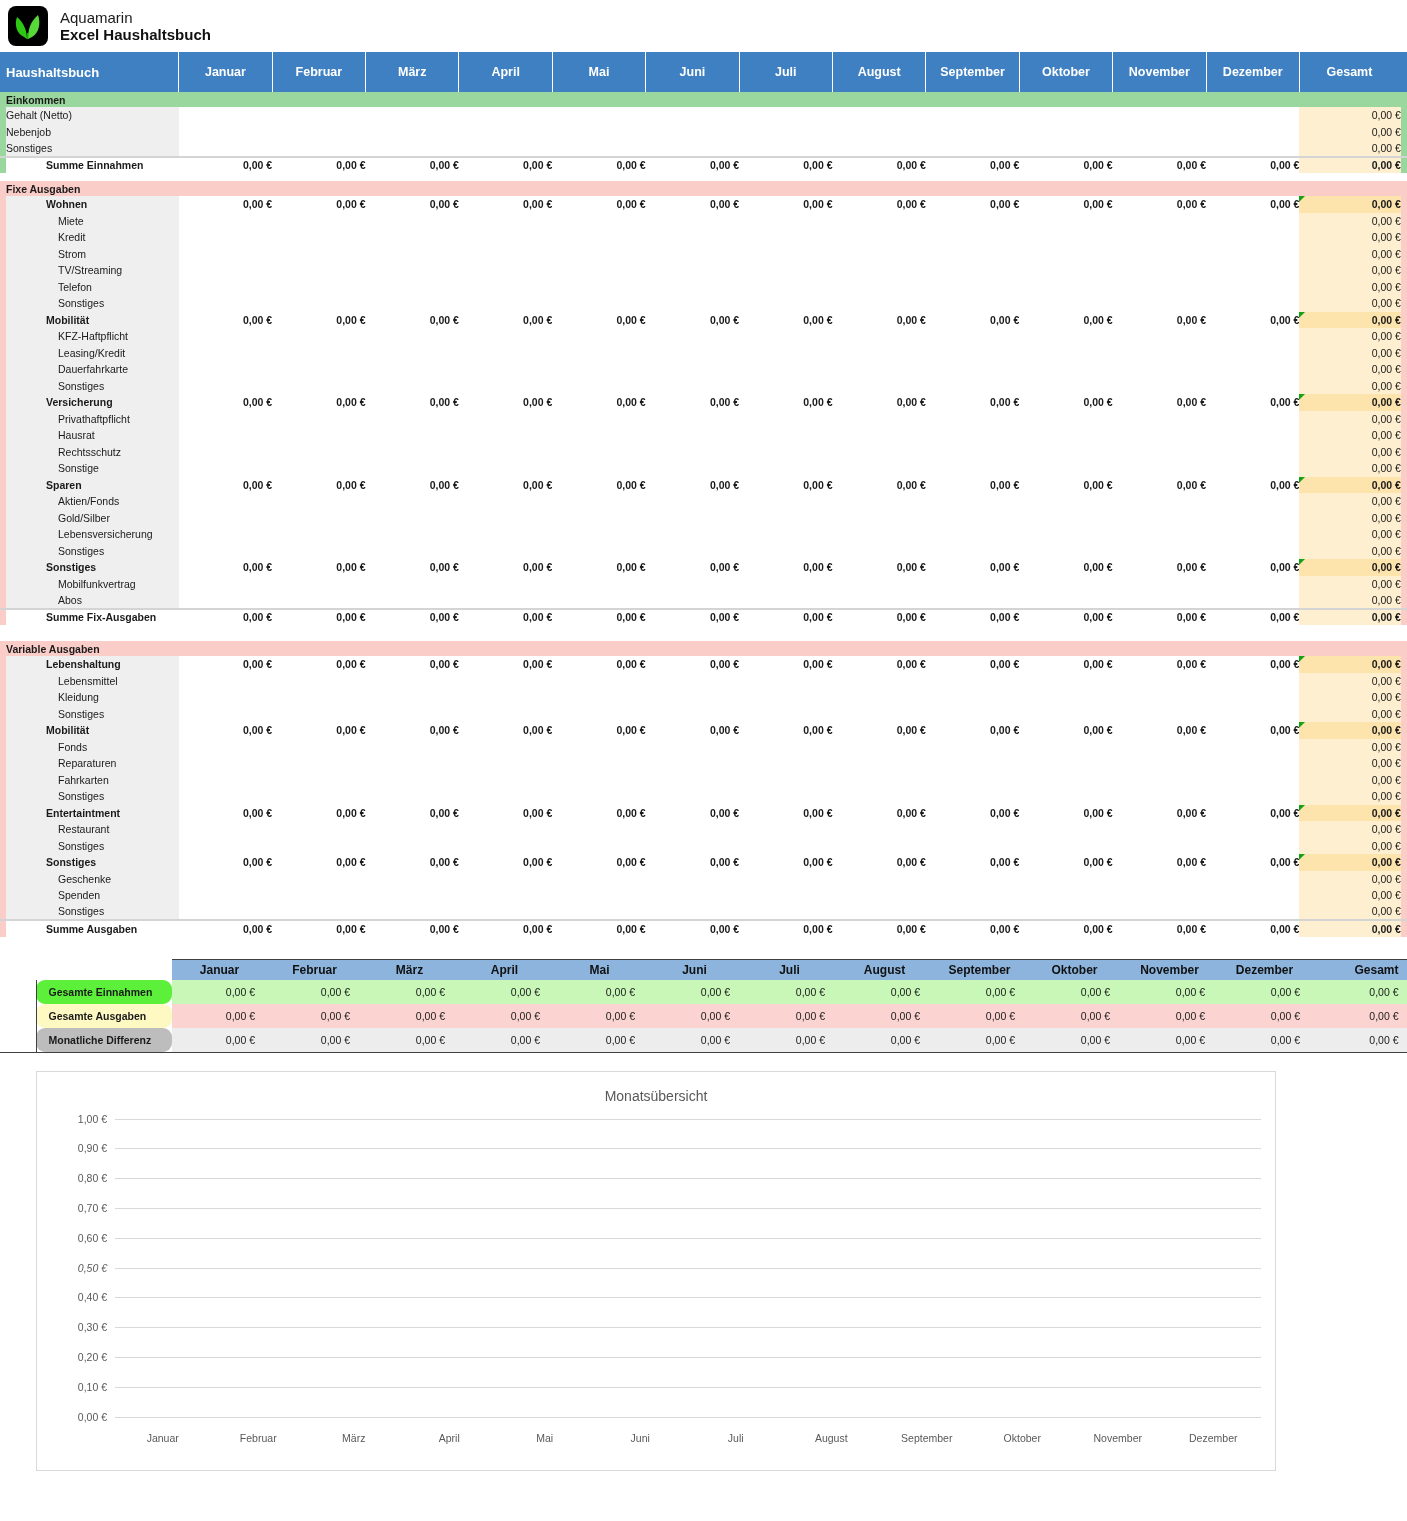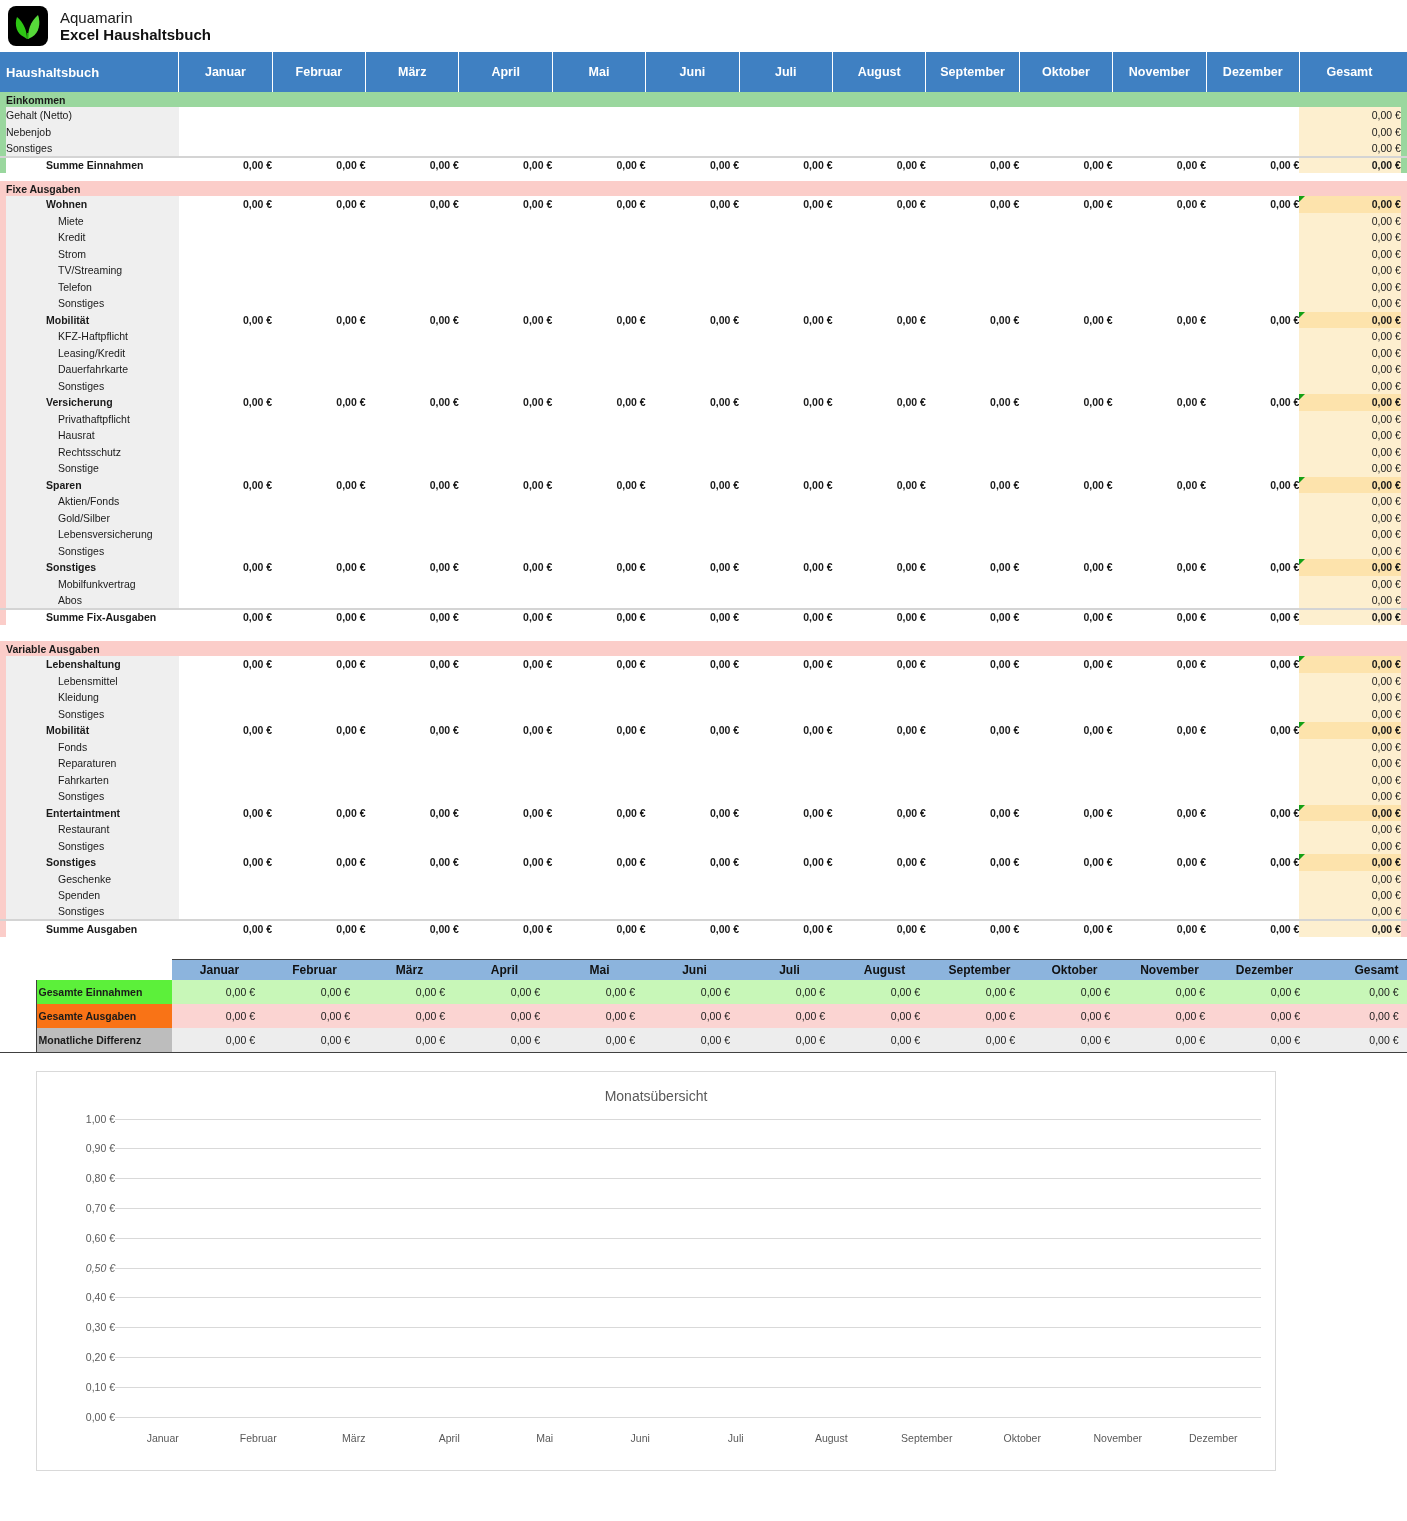"Gesamte Einnahmen" table.summary td.sm-lbl { border-radius: none -> 9px; padding-left: 2px -> 12px }
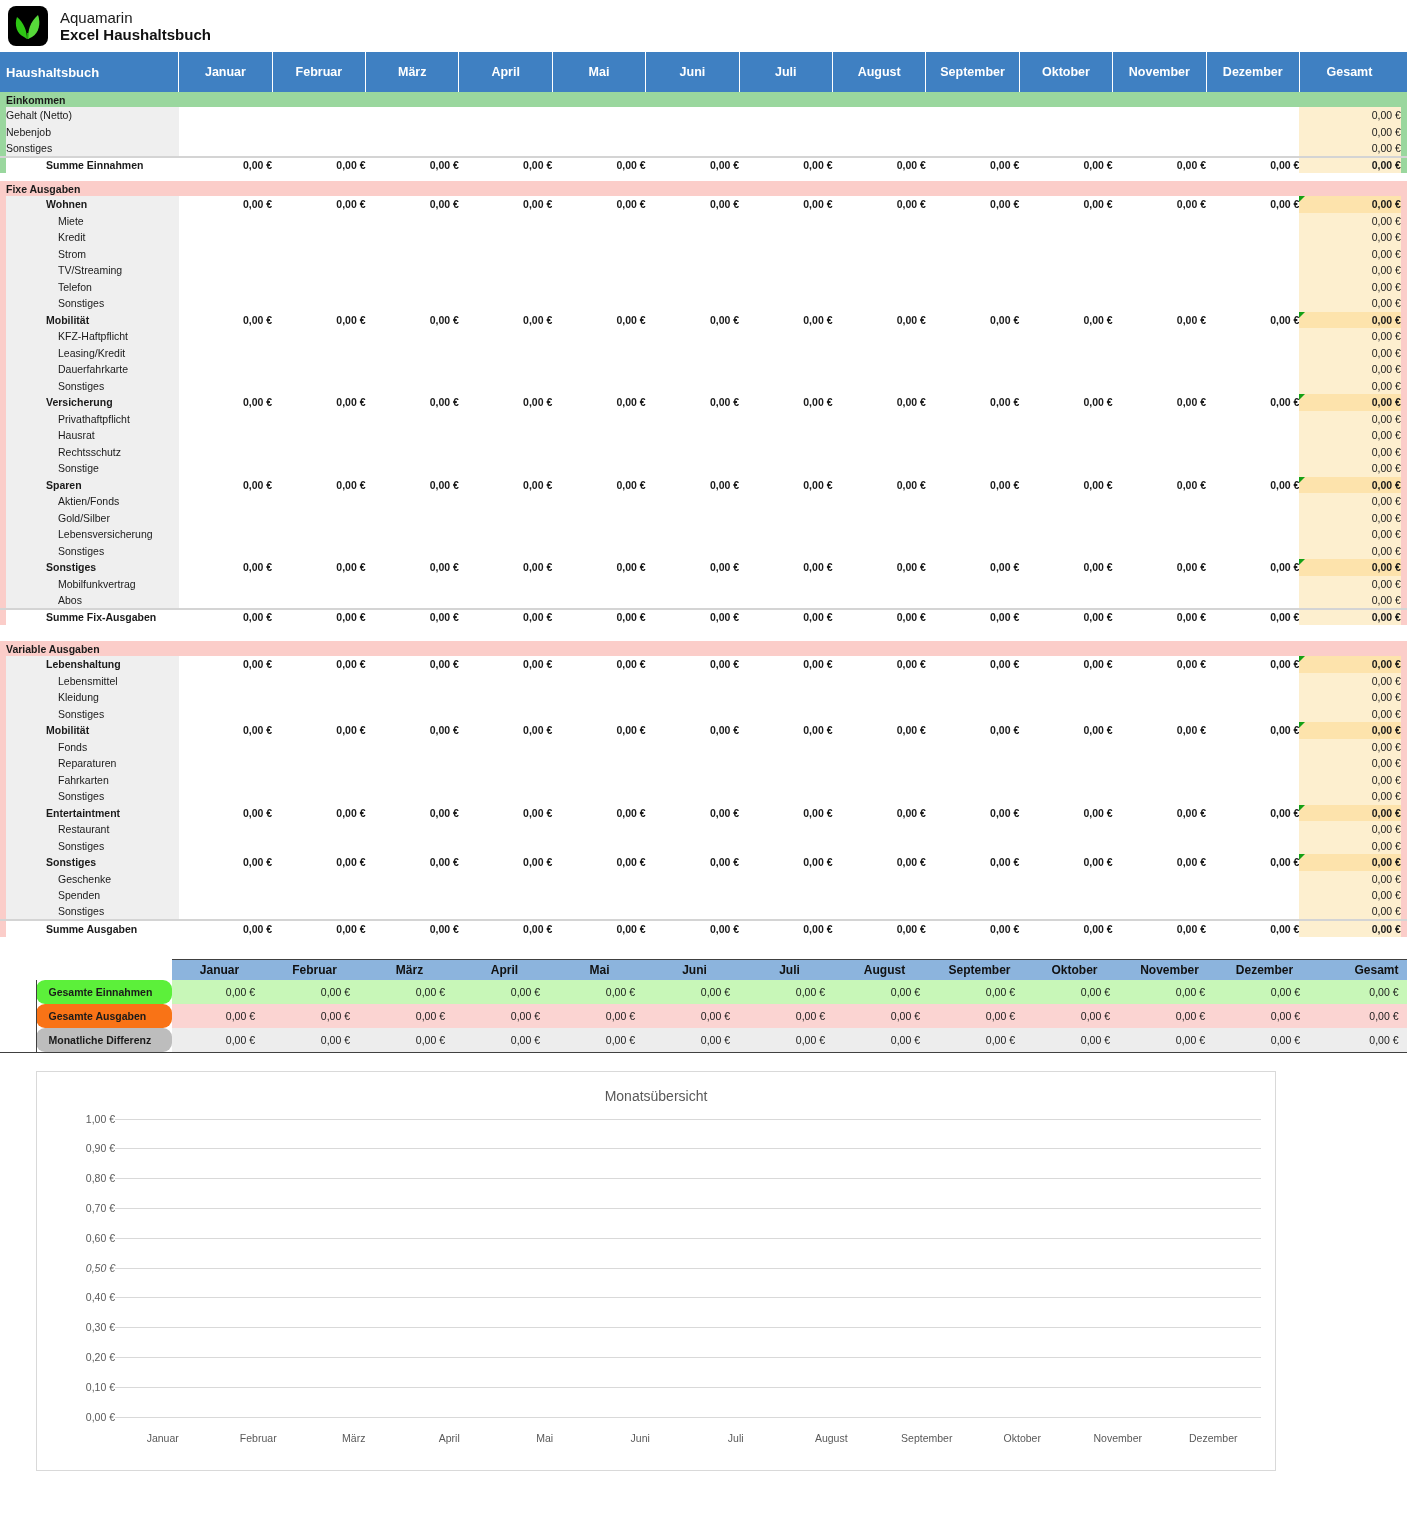"Gesamte Ausgaben" tr.sm-out td.sm-lbl { background: #f97316 -> #fef9c3 }
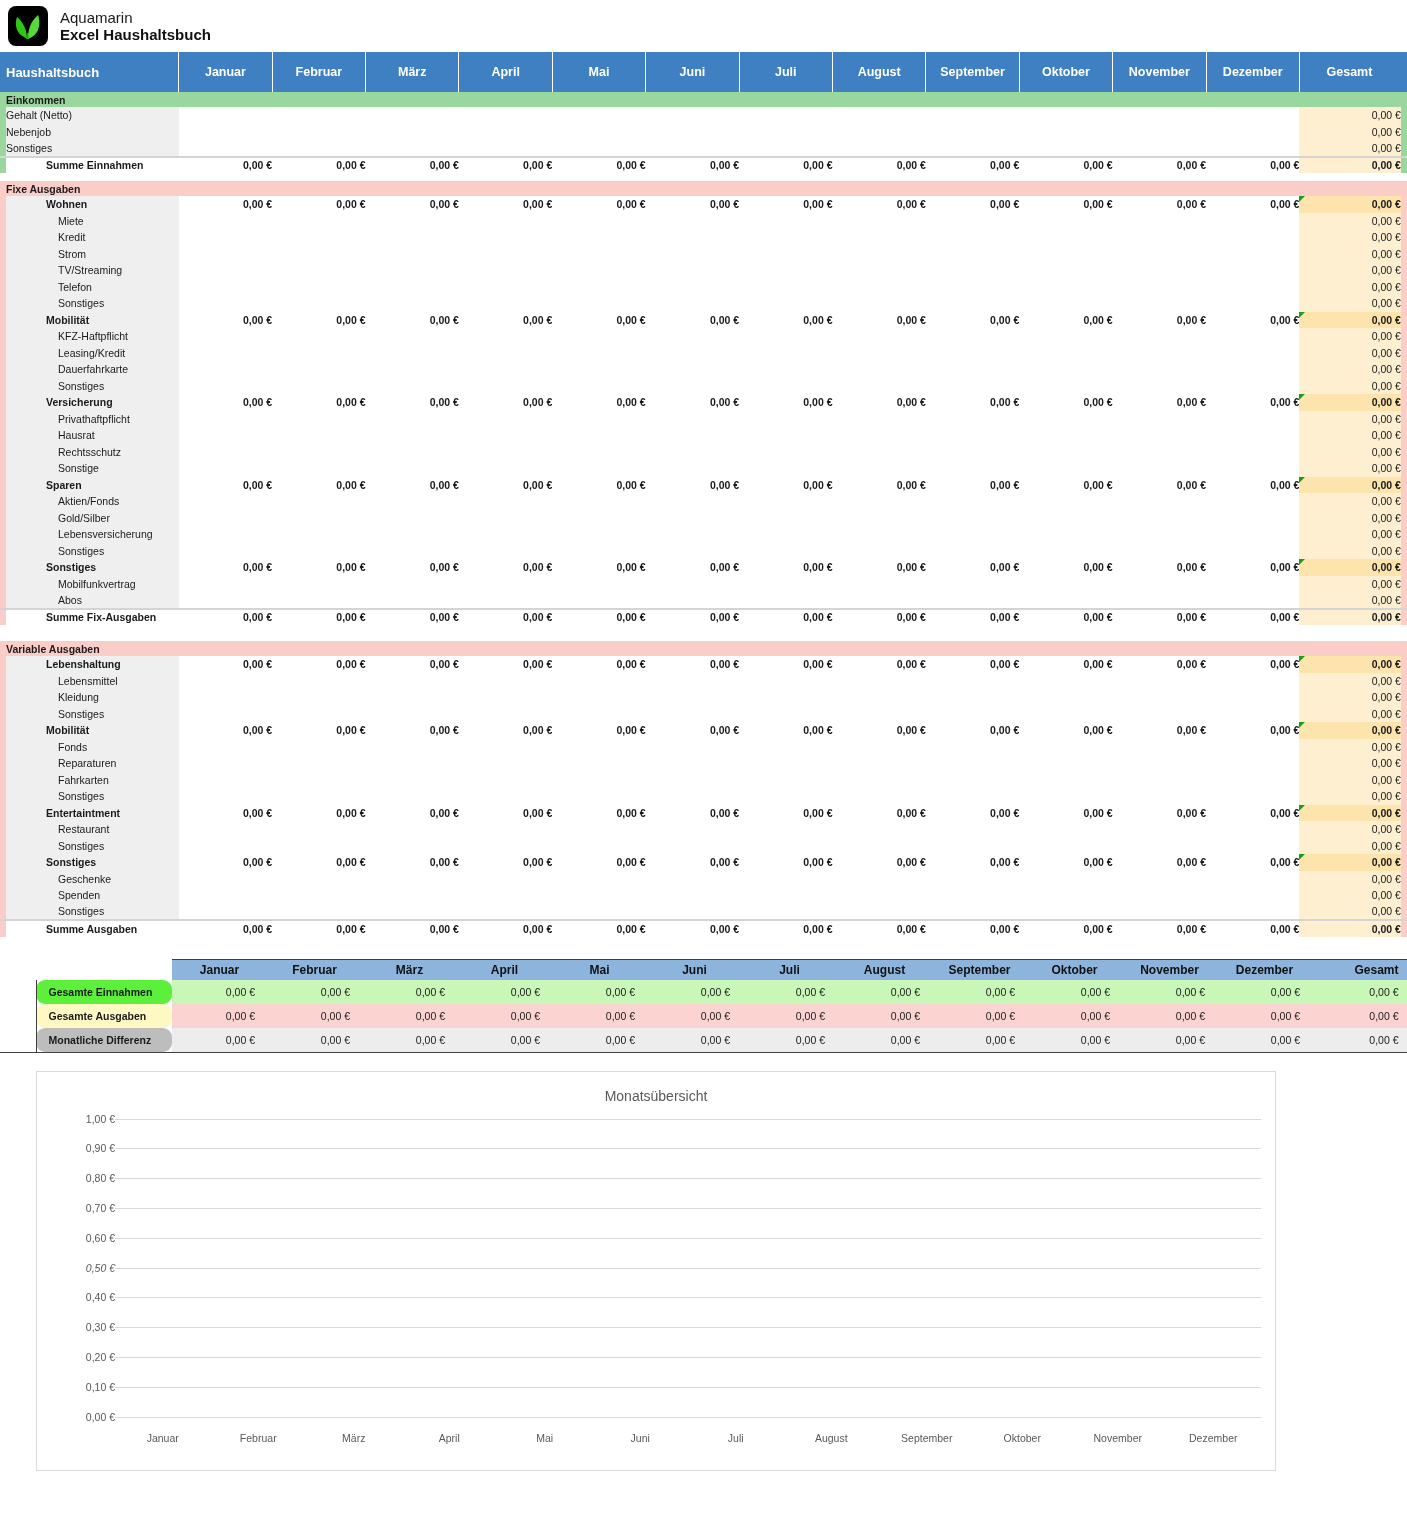"1,00 €" .ytick { margin-right: 0 -> 8px }
